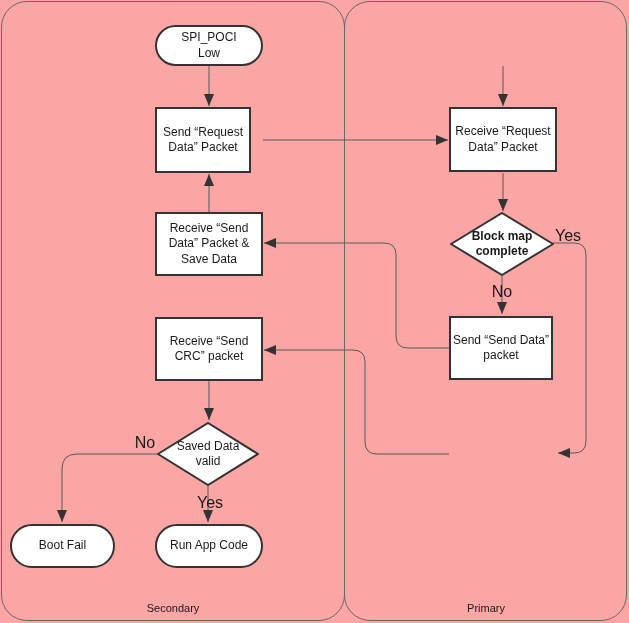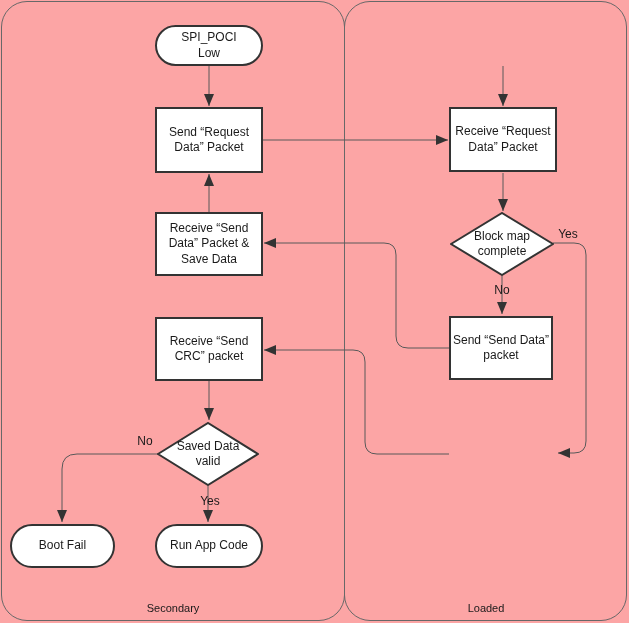"Send “Request" .n-sendreq { width: 108px -> 96px }
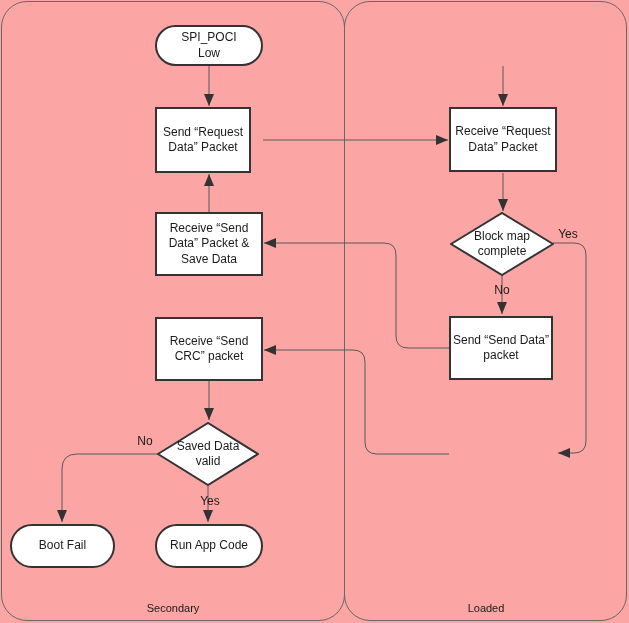"Block map" .n-blockmap { font-weight: none -> bold }
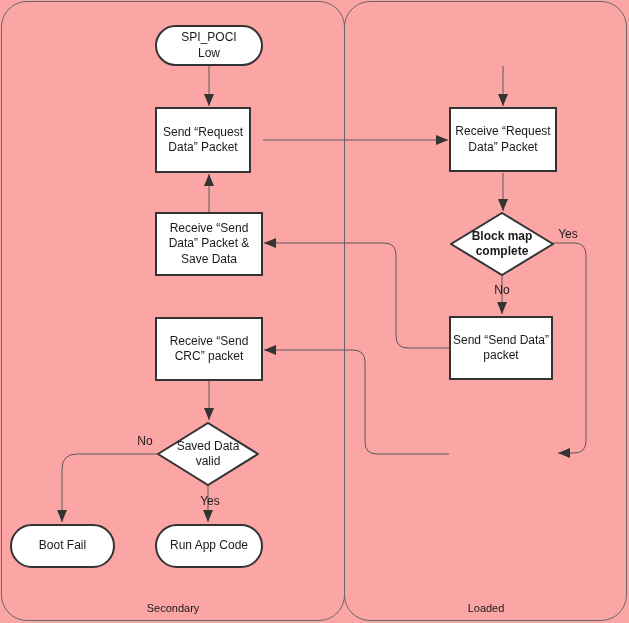"Yes" .edge-label { font-size: 12px -> 16px }
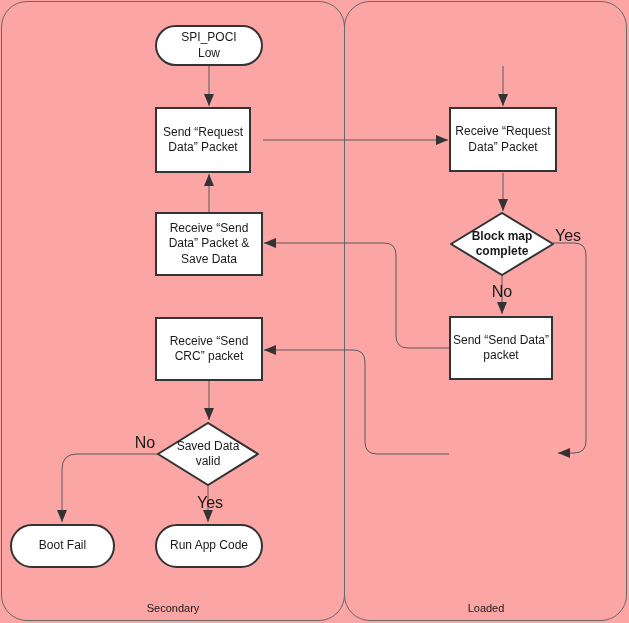"Loaded" div.lane-label { text: Loaded -> Primary }
